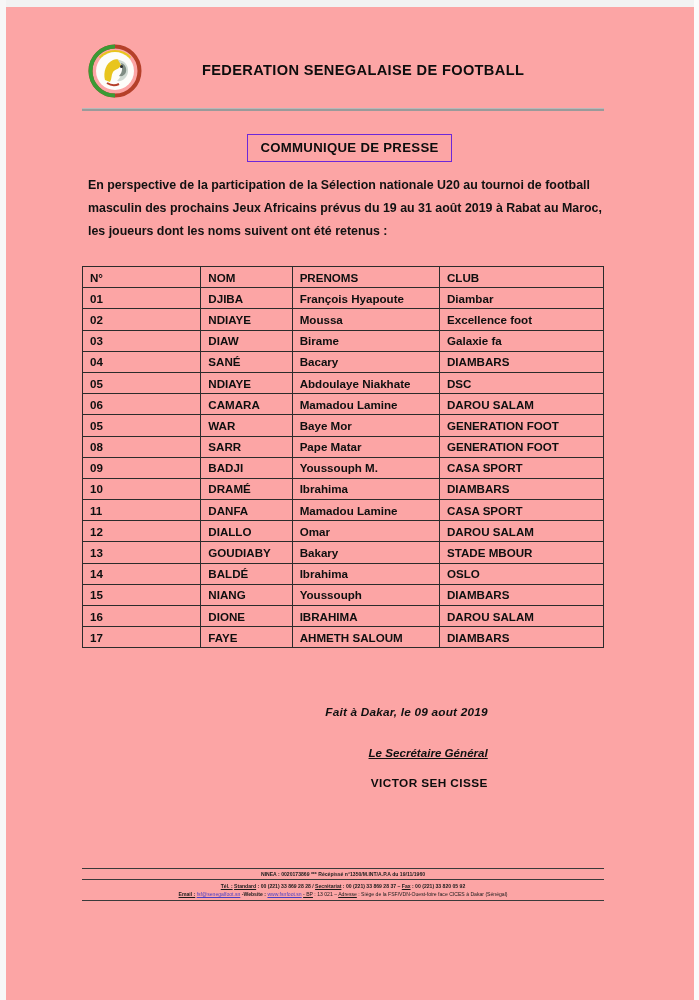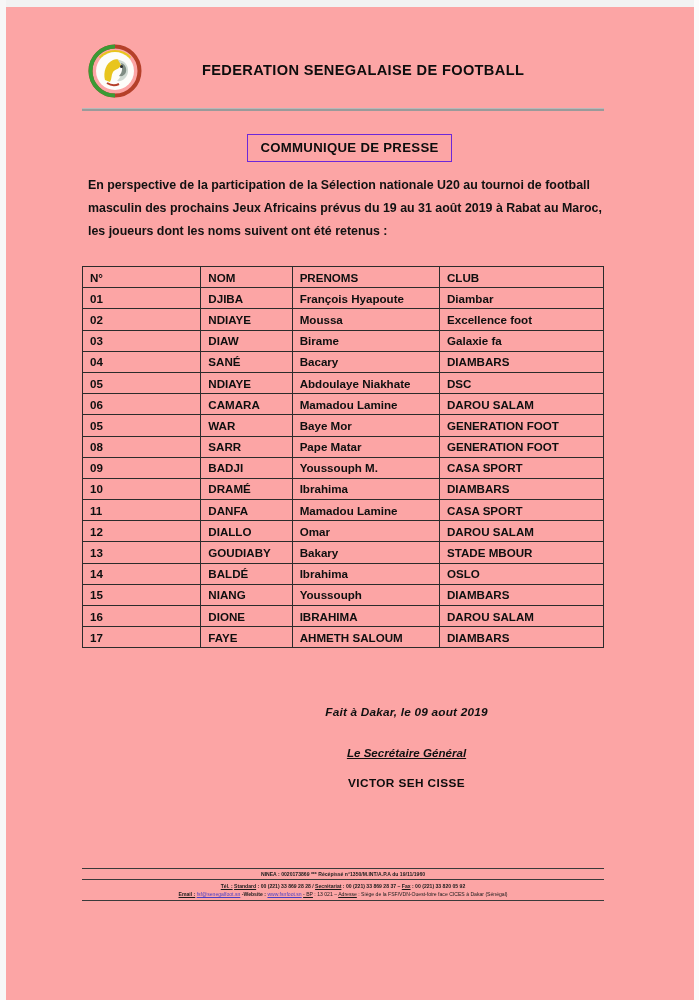"Fait à Dakar, le 09" .sign-inner { text-align: center -> right }
